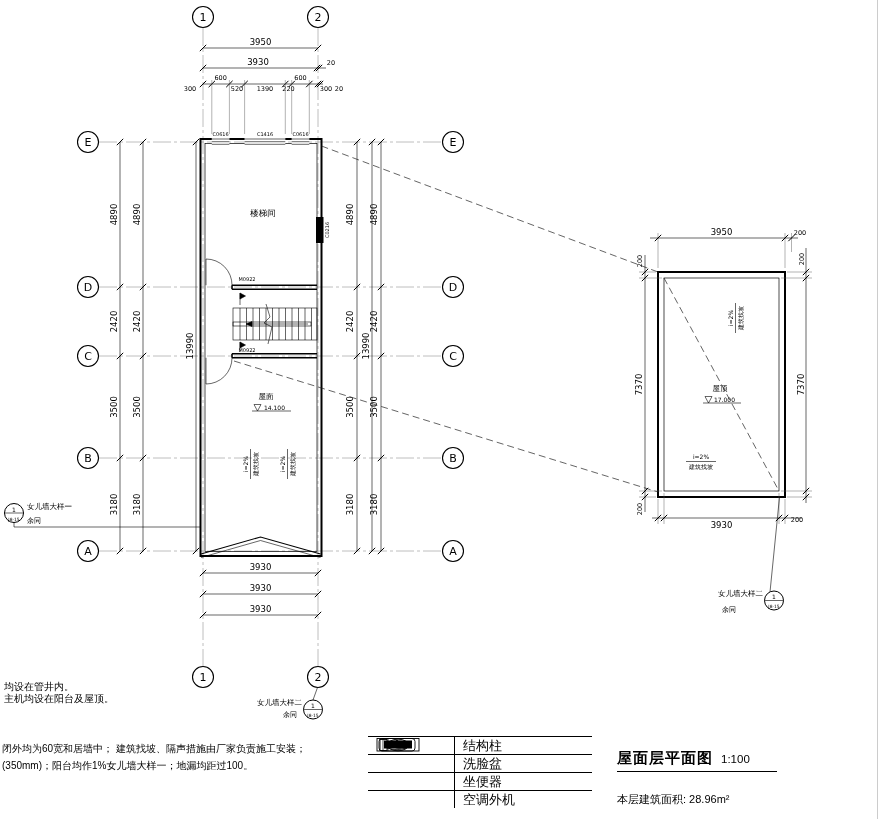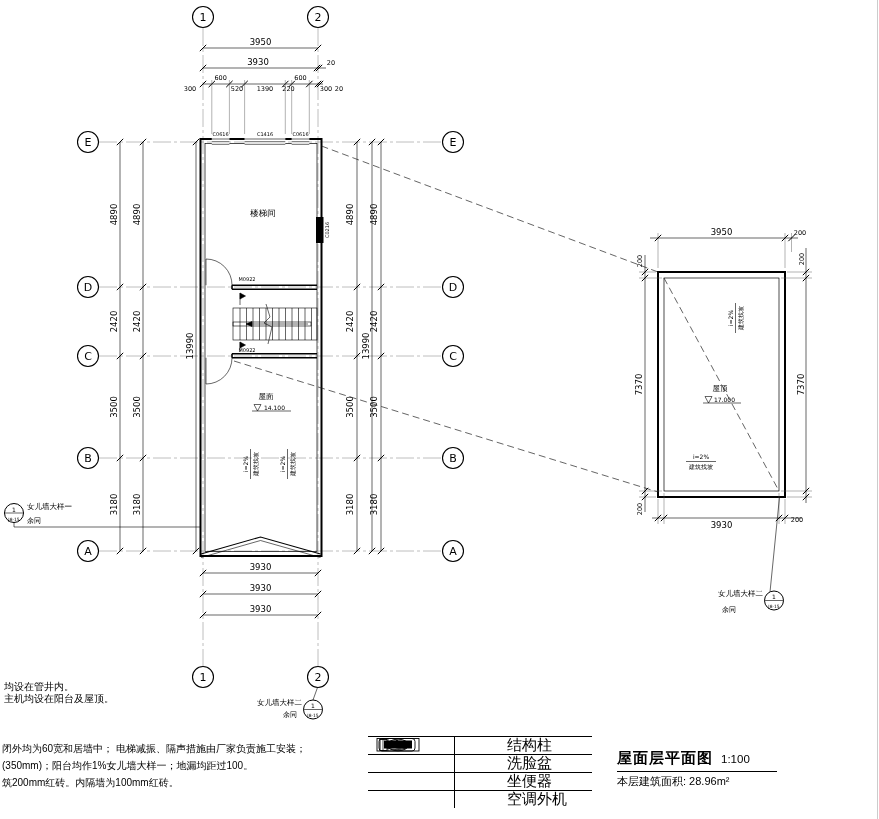"闭外均为60宽和居墙中； 电梯减振、隔声措施由厂家负责施工安装；" div { text: 电梯减振 -> 建筑找坡 }
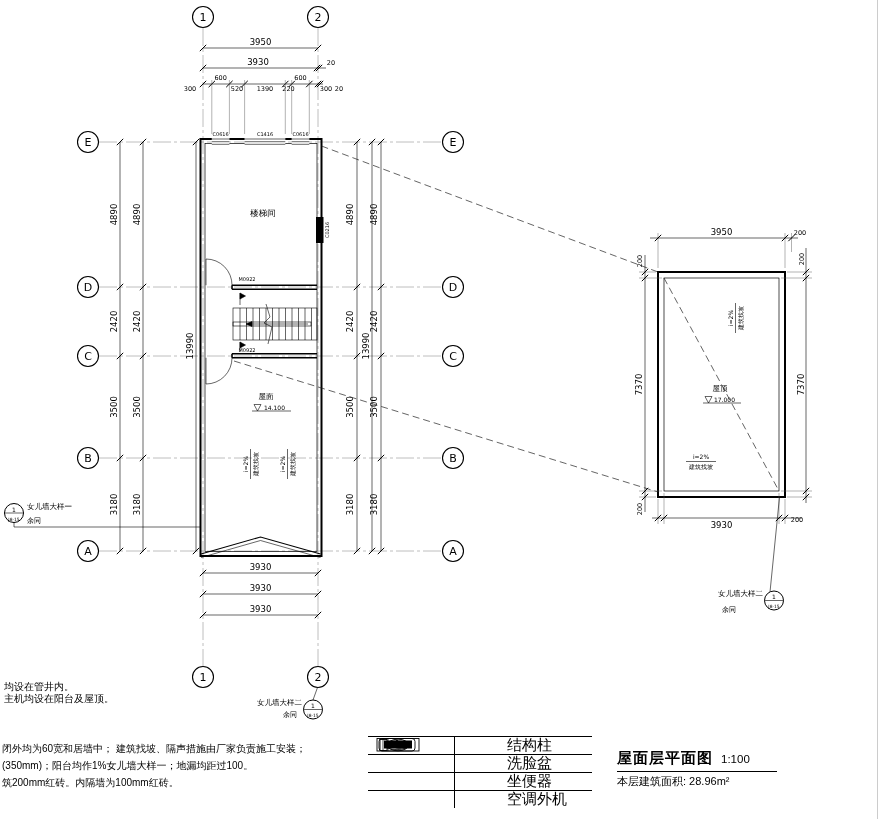"结构柱" .legend-label { font-size: 15px -> 13px; margin-left: 44px -> none }
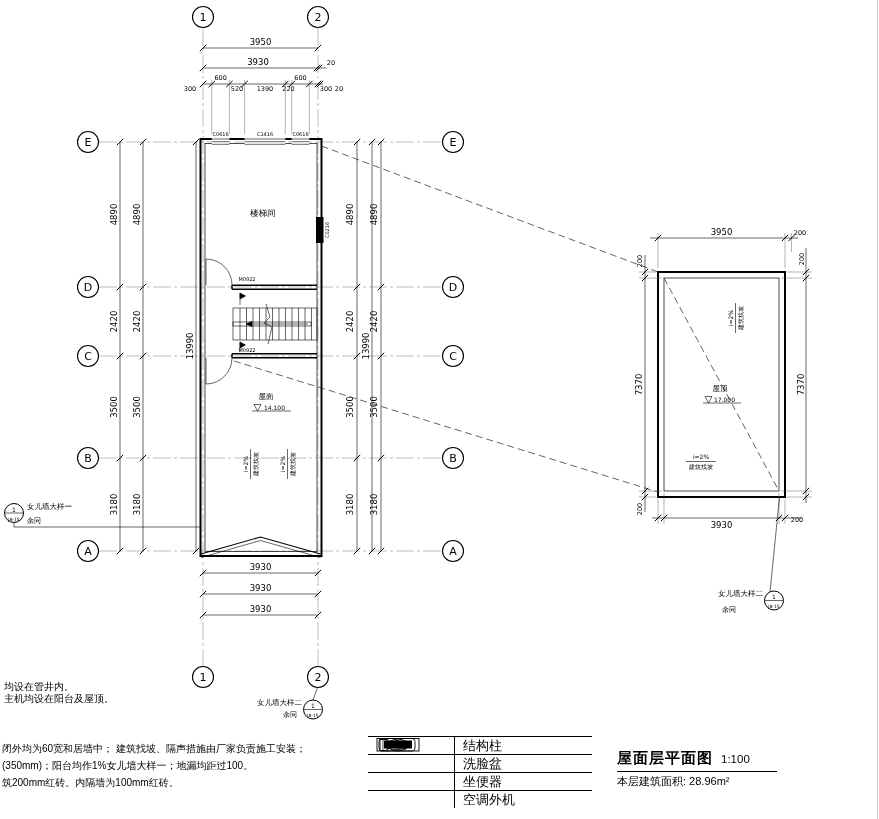"筑200mm红砖。内隔墙为100mm红砖。" div { html: <div>筑200mm红砖。内隔墙为100mm红砖。</div> -> none }
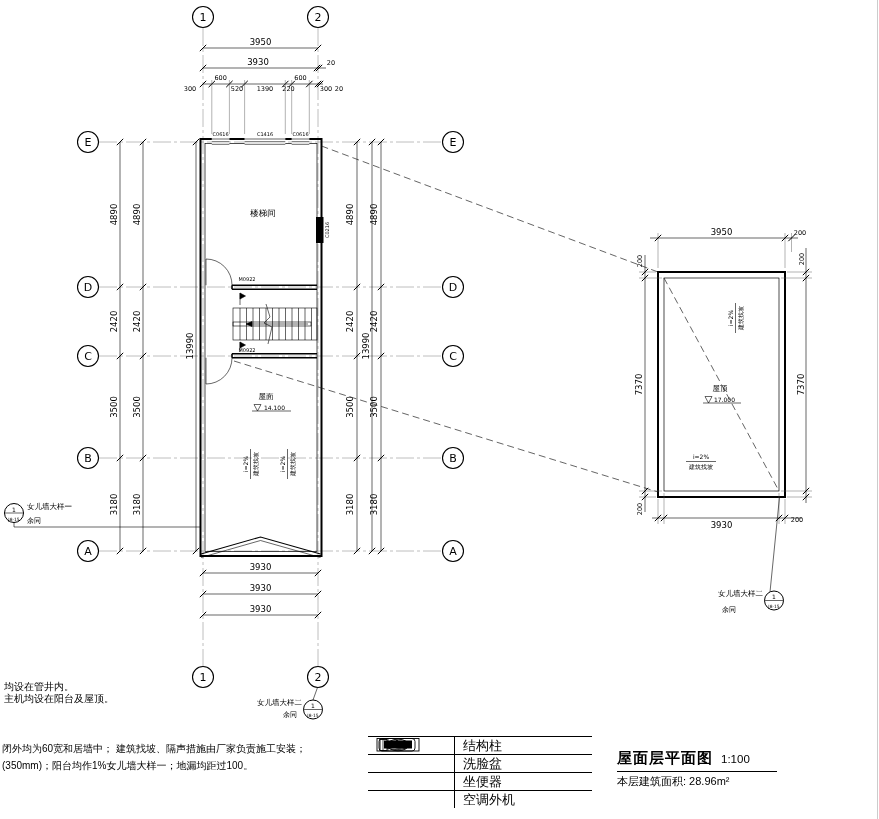"本层建筑面积: 28.96m²" .darea { margin-top: 2px -> 20px }
